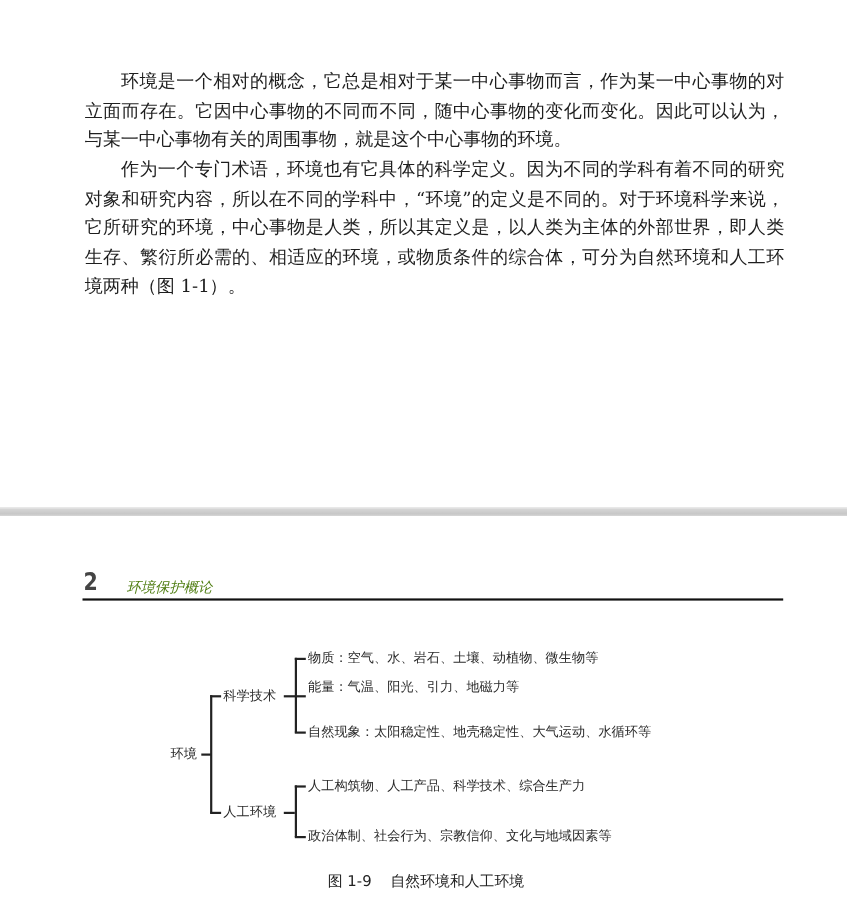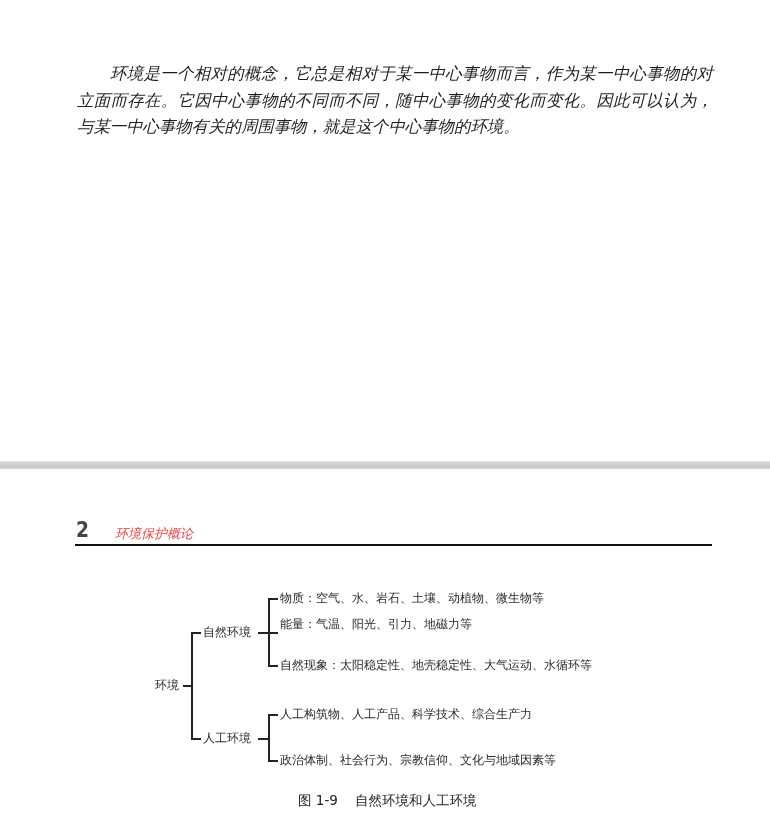"环境是一个相对的概念，它总是相对于某一中心事物而言，作为某一中心事物的对立面而存" #p1 { font-style: italic -> none }
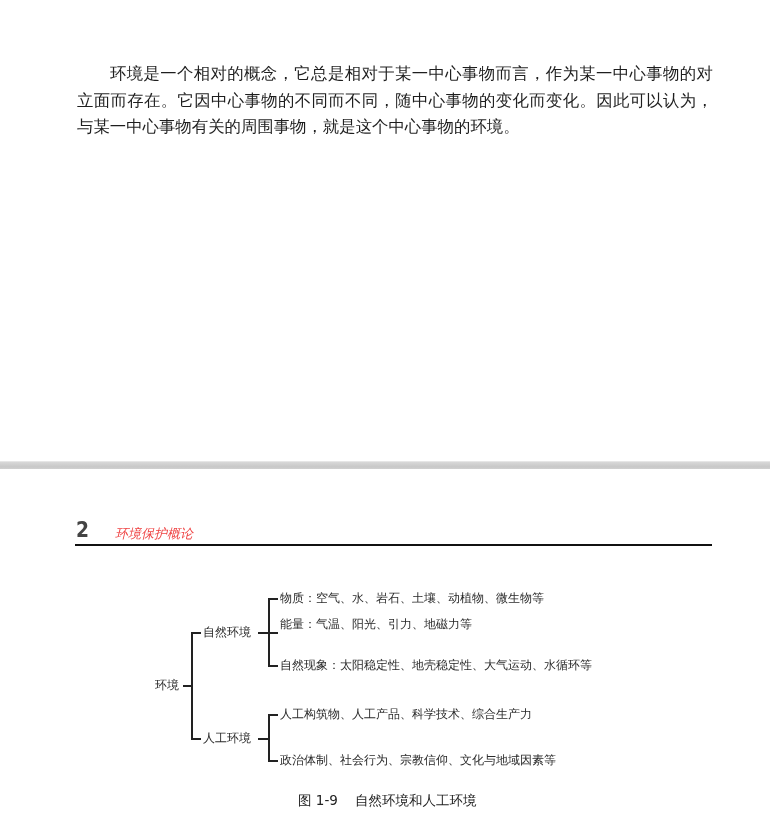"作为一个专门术语，环境也有它具体的科学定义。因为不同的学科有着不同的研究对象和研" p.para { html: none -> <p>作为一个专门术语，环境也有它具体的科学定义。因为不同的学科有着不同的研究对象和研究内容，所以在不同的学科中，“环境”的定义是不同的。对于环境科学来说，它所研究的环境，中心事物是人类，所以其定义是，以人类为主体的外部世界，即人类生存、繁衍所必需的、相适应的环境，或物质条件的综合体，可分为自然环境和人工环境两种（图 1-1）。</p> }
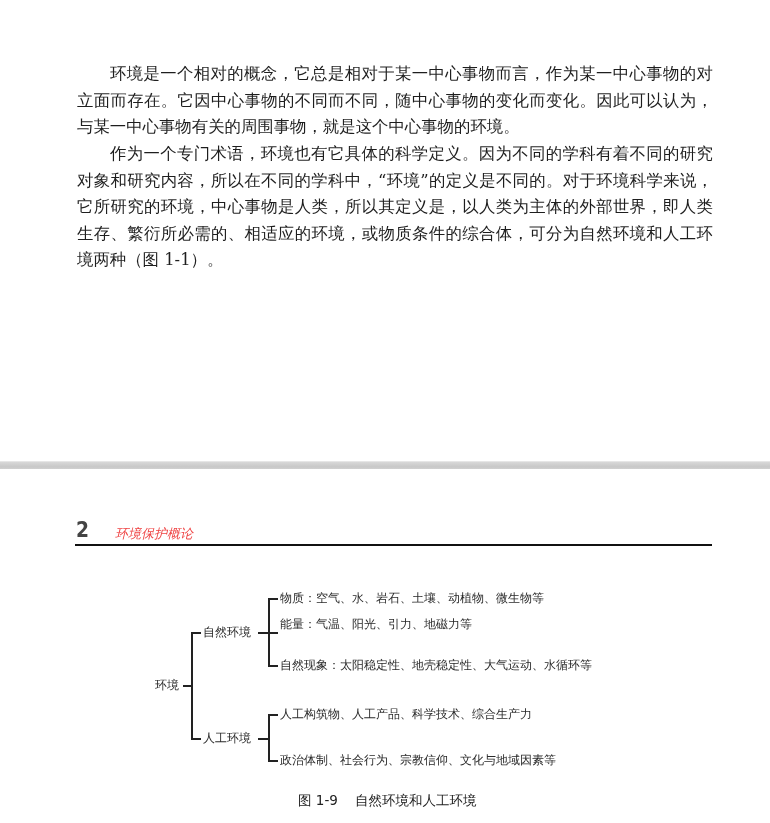"环境保护概论" .runhead { color: #ef4444 -> #4d7c0f }
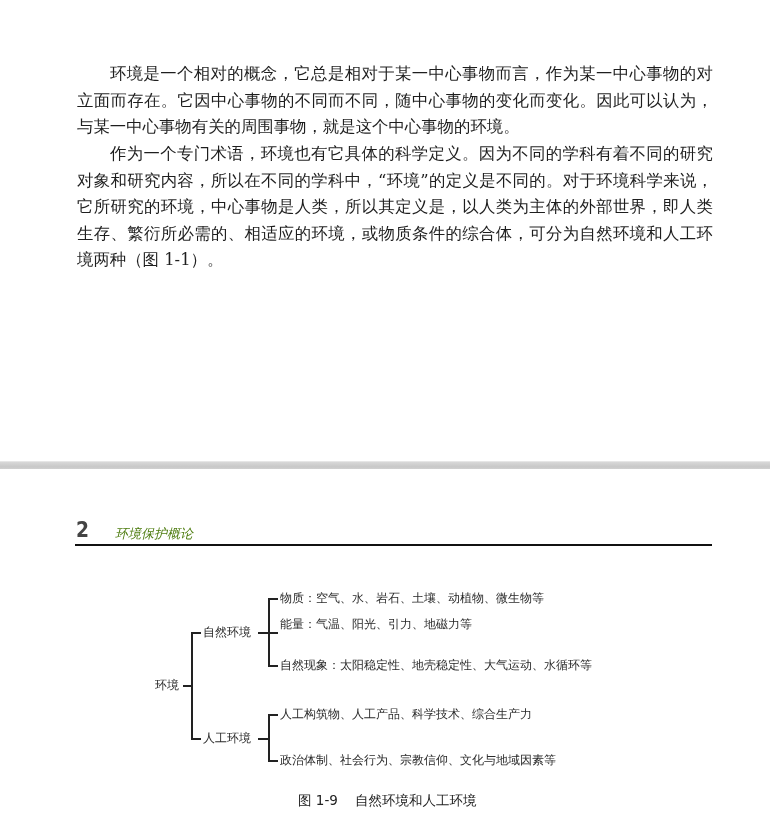"自然环境" div.dtext { text: 自然环境 -> 科学技术 }
